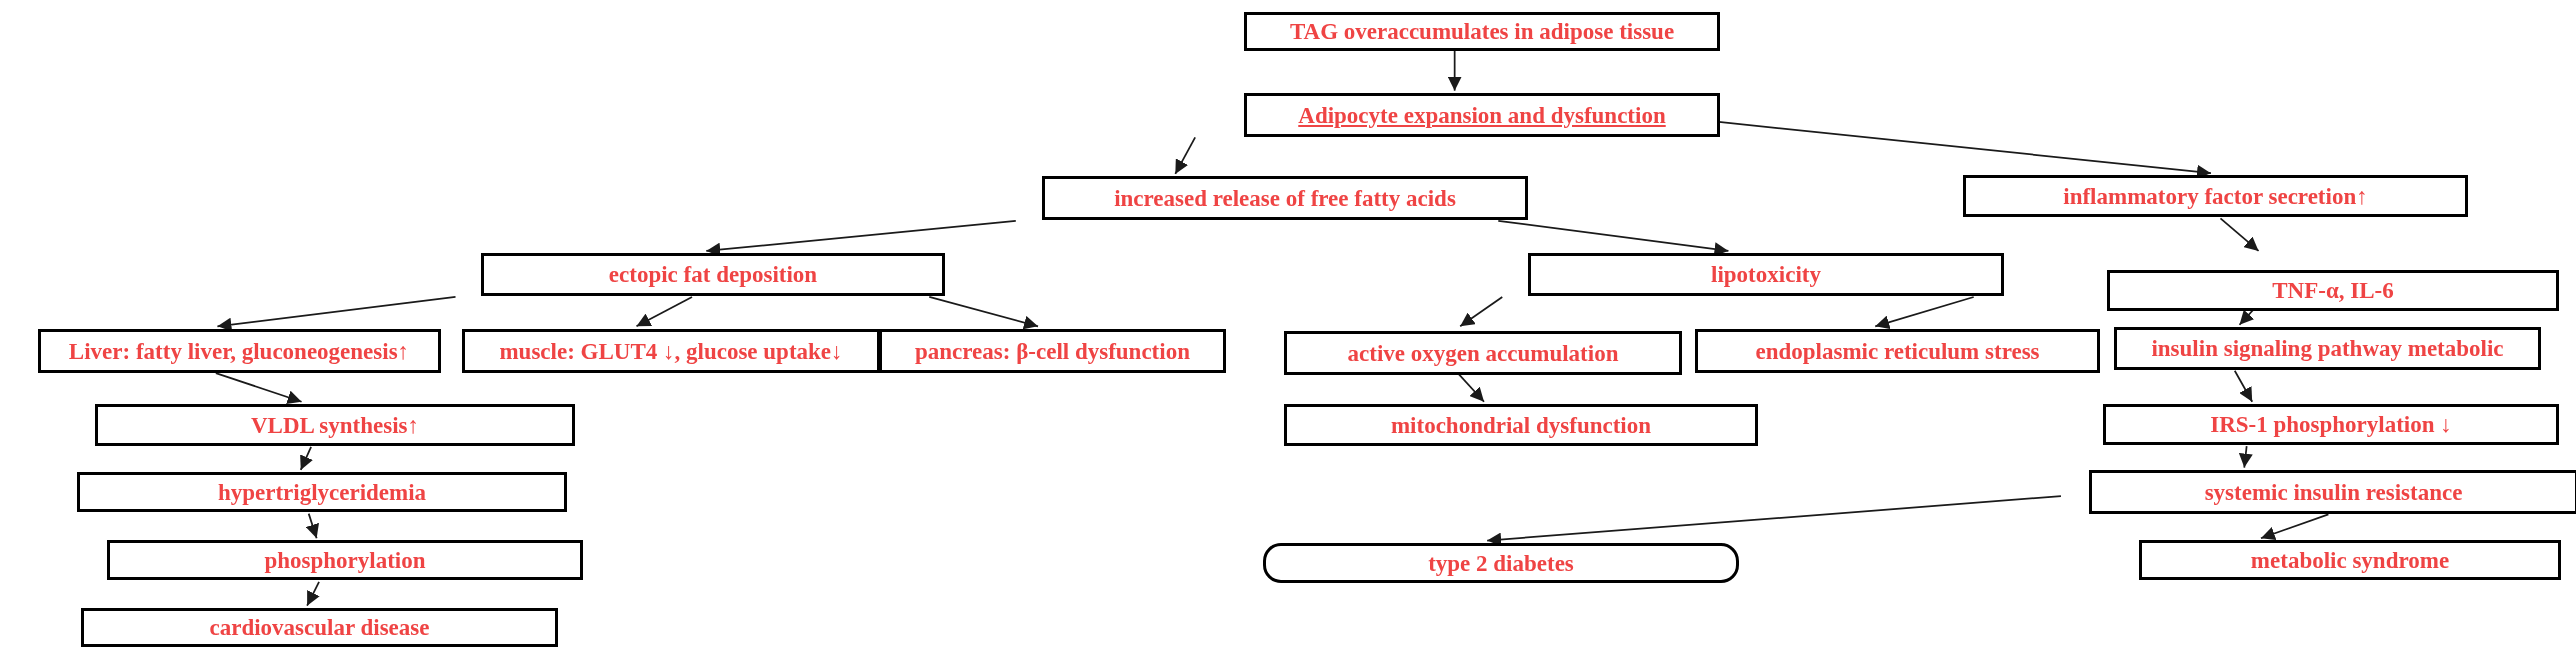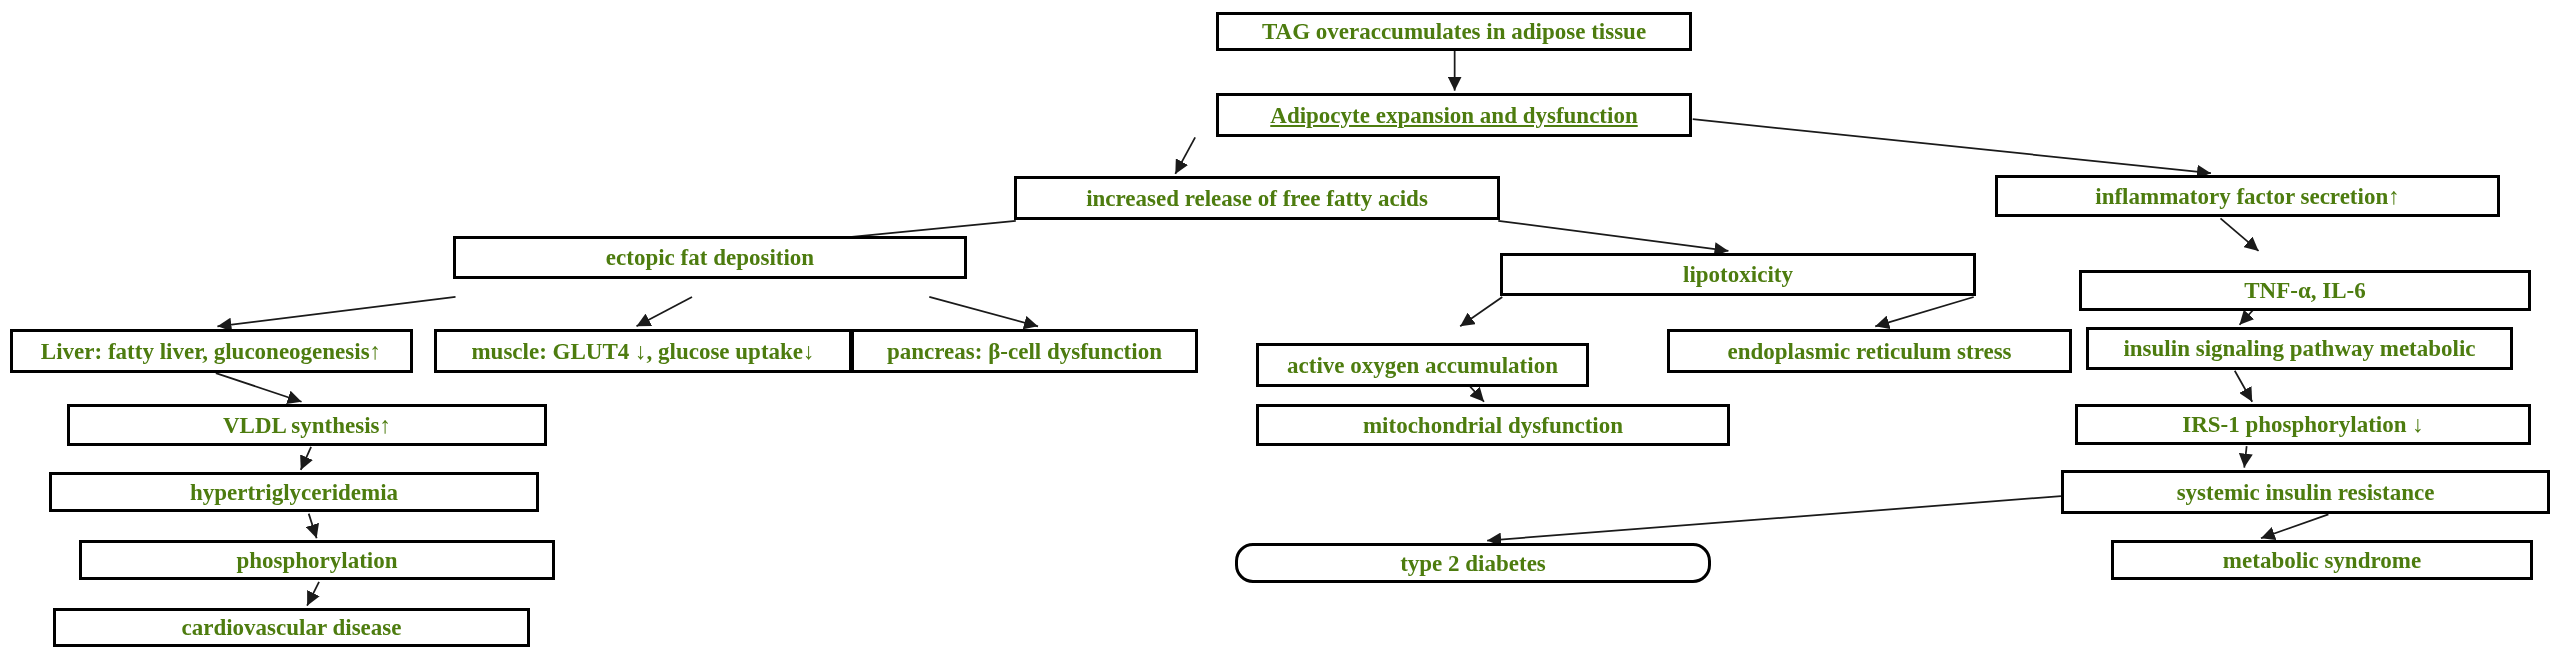"TAG overaccumulates in adipose tissue" .node { color: #4d7c0f -> #ef4444; margin-left: none -> 28px }
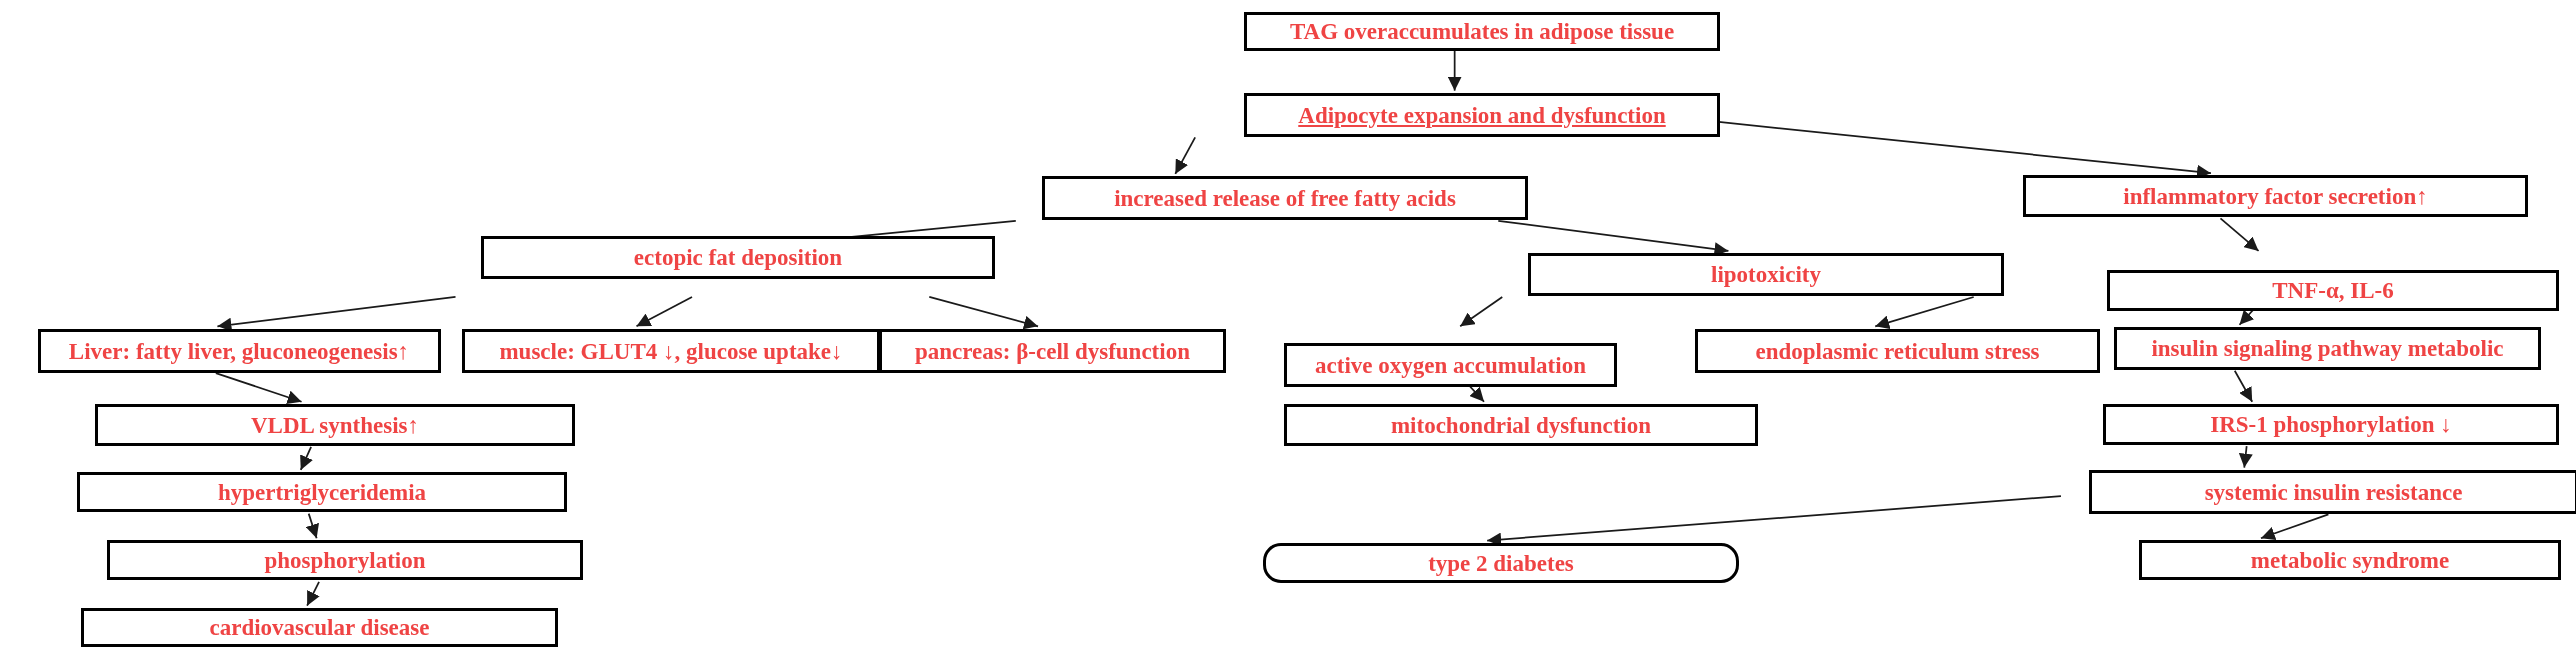"inflammatory factor secretion↑" .n-inflammatory { left: 1995px -> 1935px }
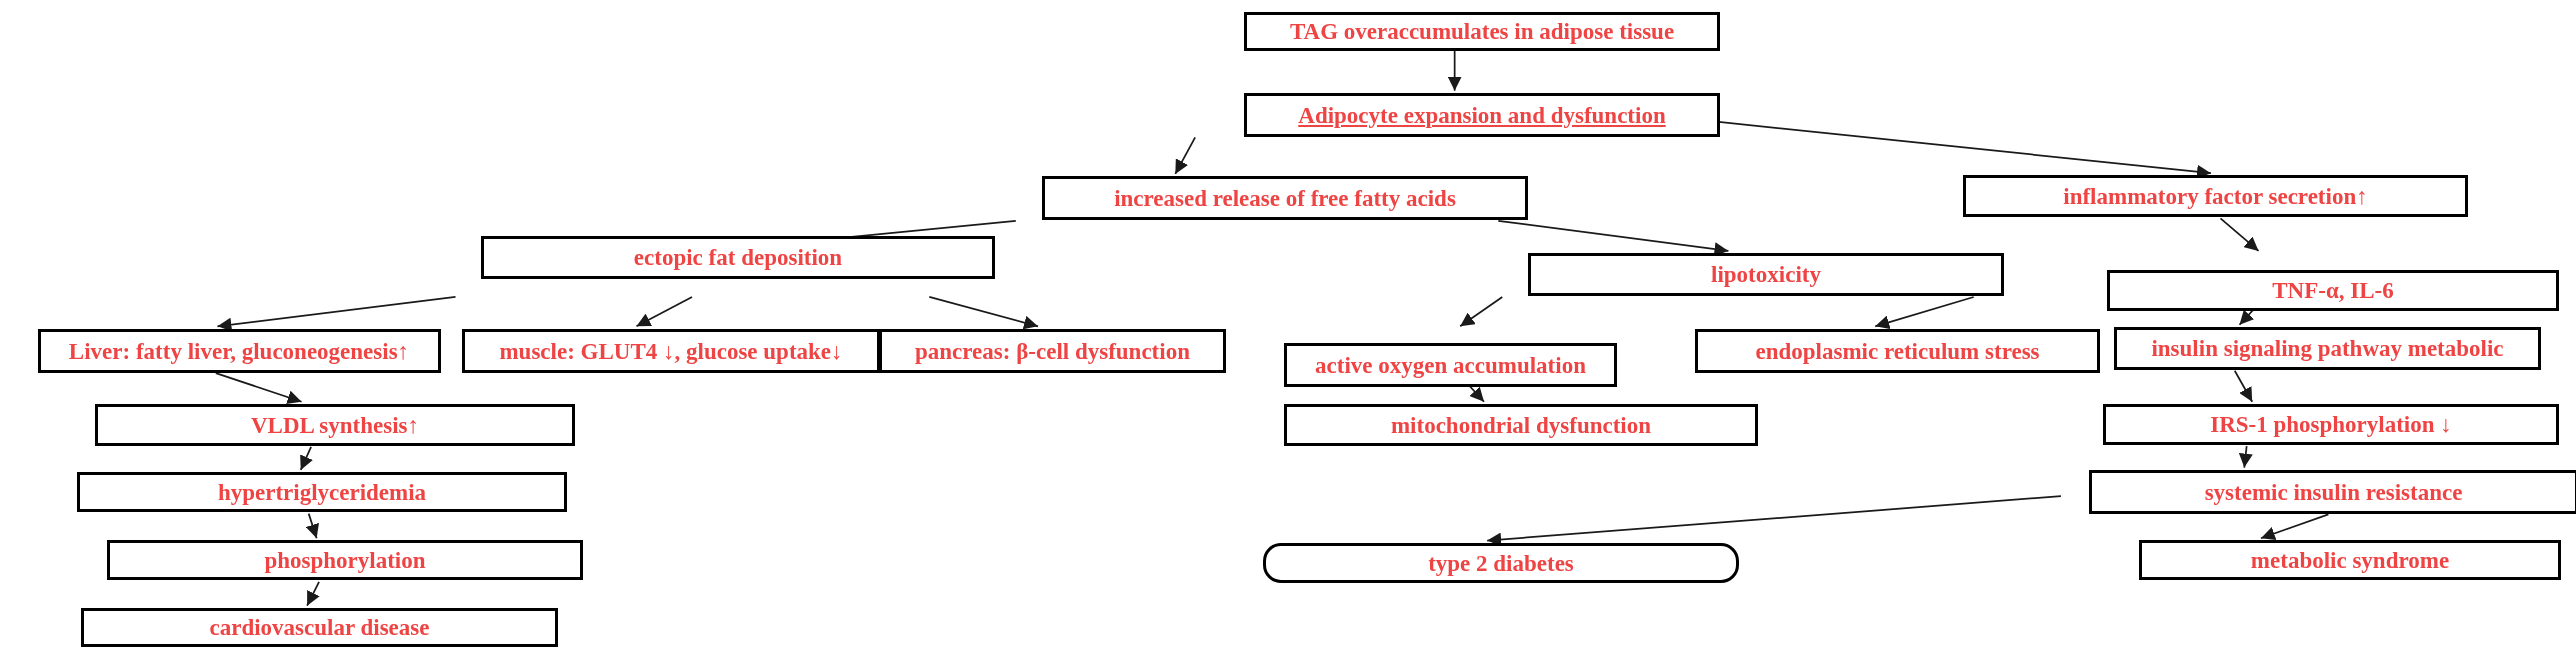"ectopic fat deposition" .n-ectopic { top: 236px -> 253px; width: 514px -> 464px }
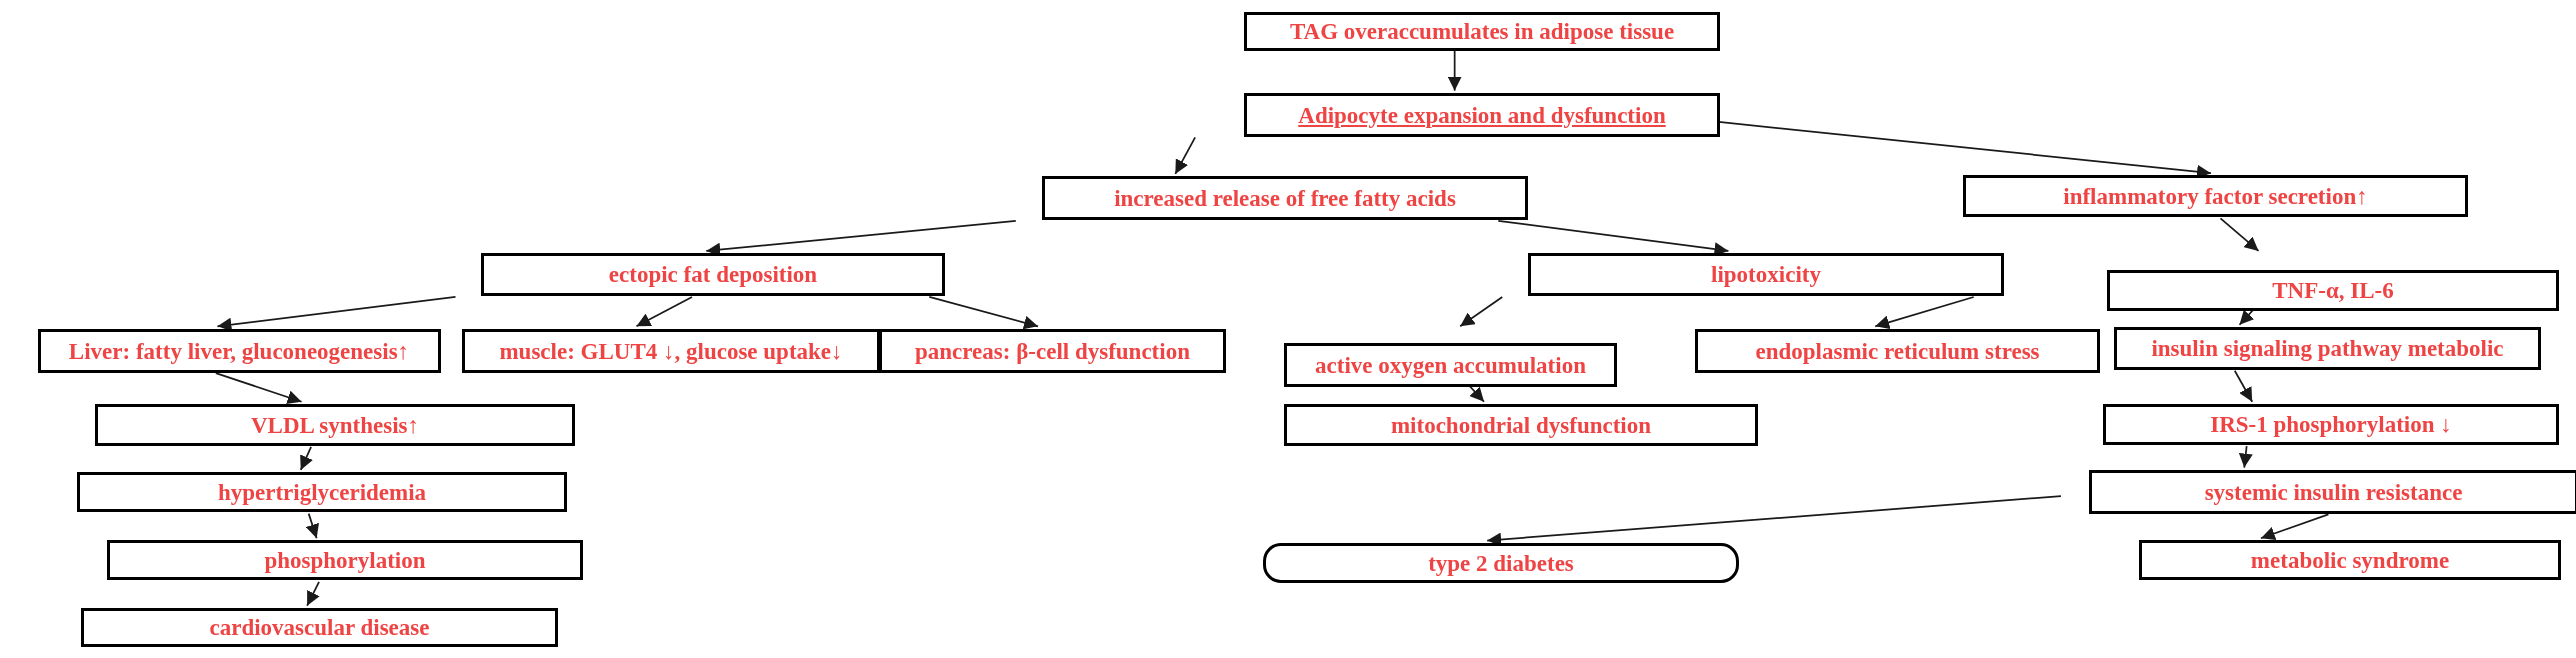"active oxygen accumulation" .n-active-oxygen { top: 343px -> 331px; width: 333px -> 398px }
